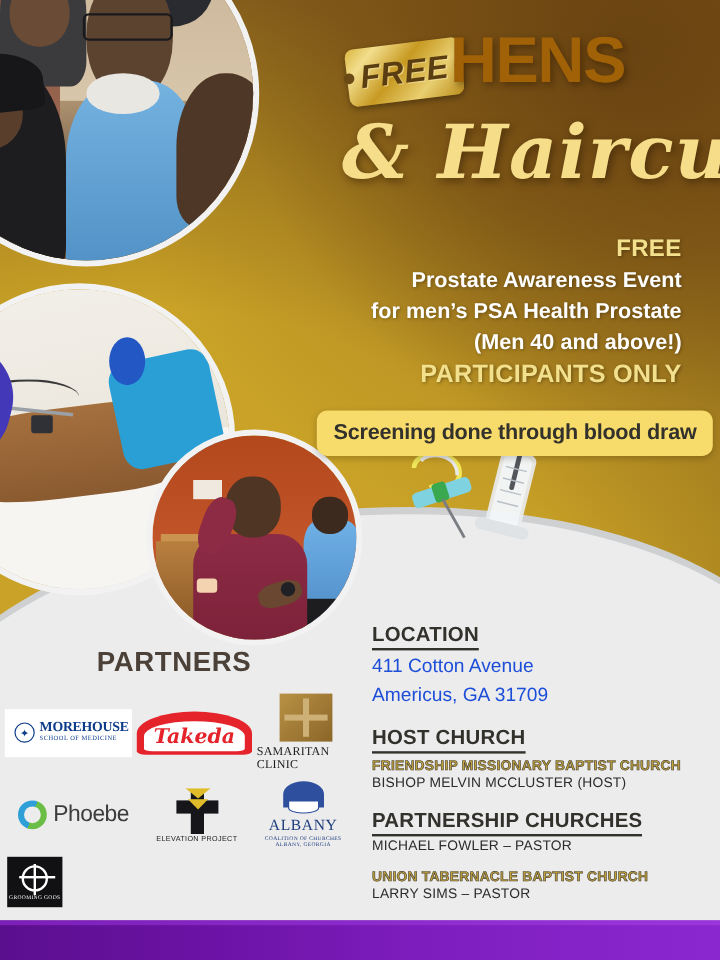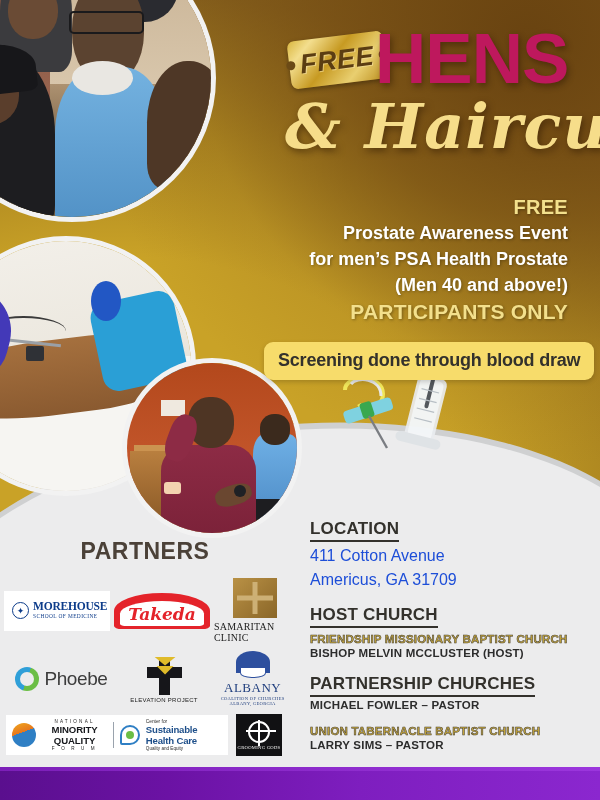"HENS" .hens { color: #be185d -> #a16207; font-size: 71px -> 54px }
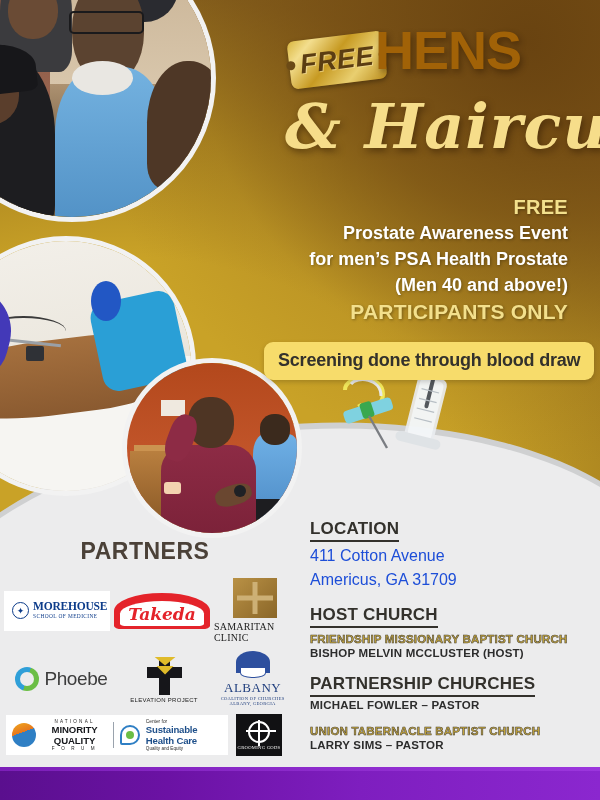"BISHOP MELVIN MCCLUSTER (HOST)" .church-name { font-weight: bold -> normal }
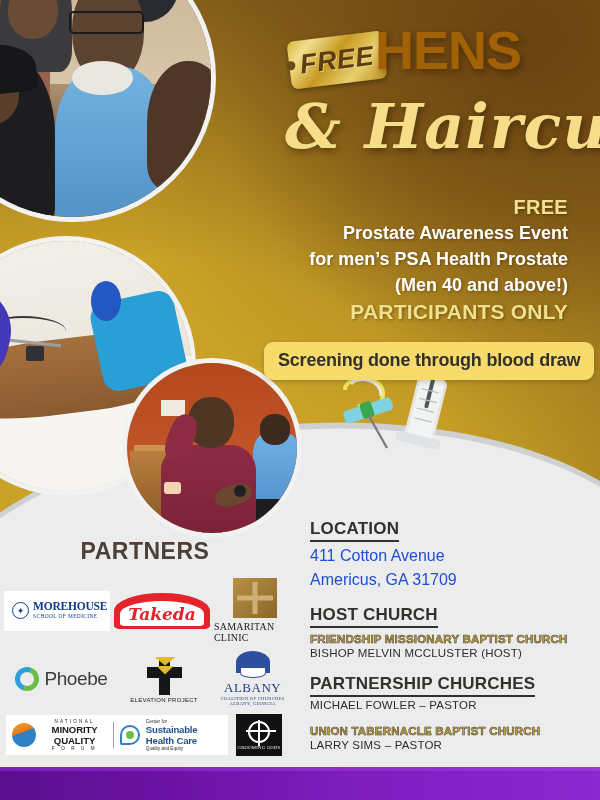"MINORITY QUALITY" div.l-bar { html: <div> <div></div> <div> <div>NATIONAL</div> <div>MINORITY QUALITY</div> <div>F O R U M</div> </div> <div></div> <div></div> <div> <div>Center for</div> <div>Sustainable Health Care</div> <div>Quality and Equity</div> </div> </div> -> none }
